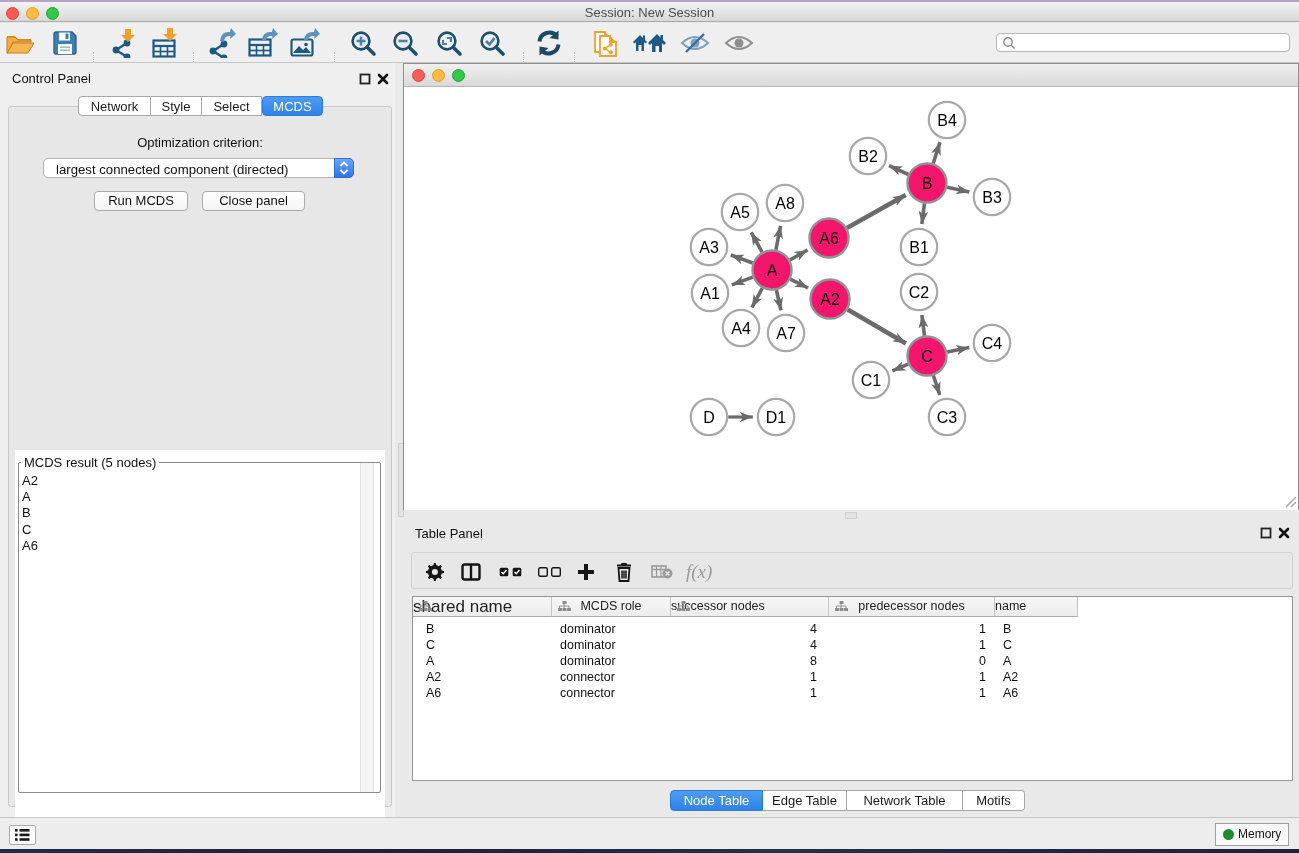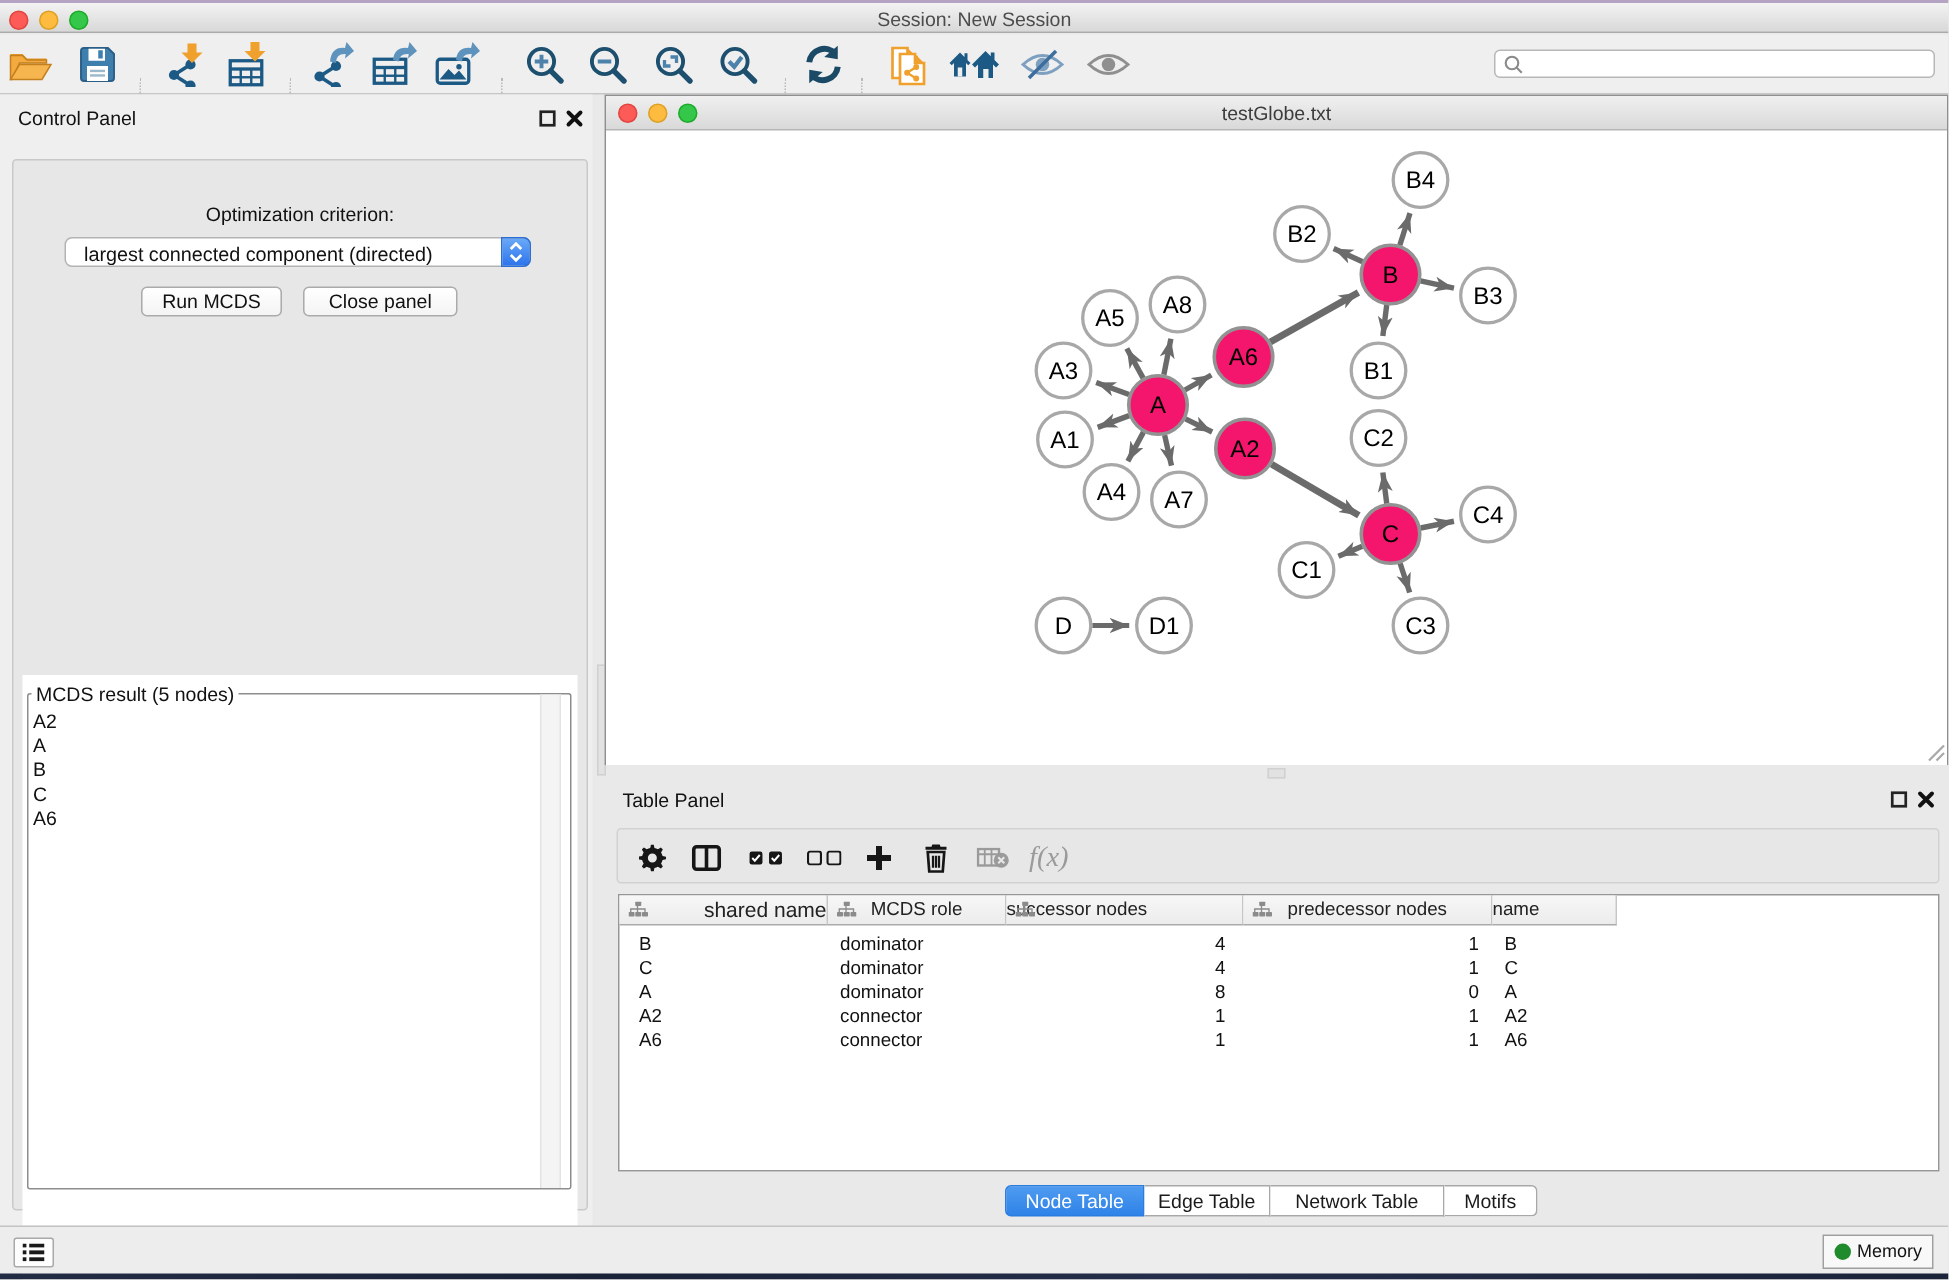"testGlobe.txt" div.abs { html: <div>testGlobe.txt</div> -> none }
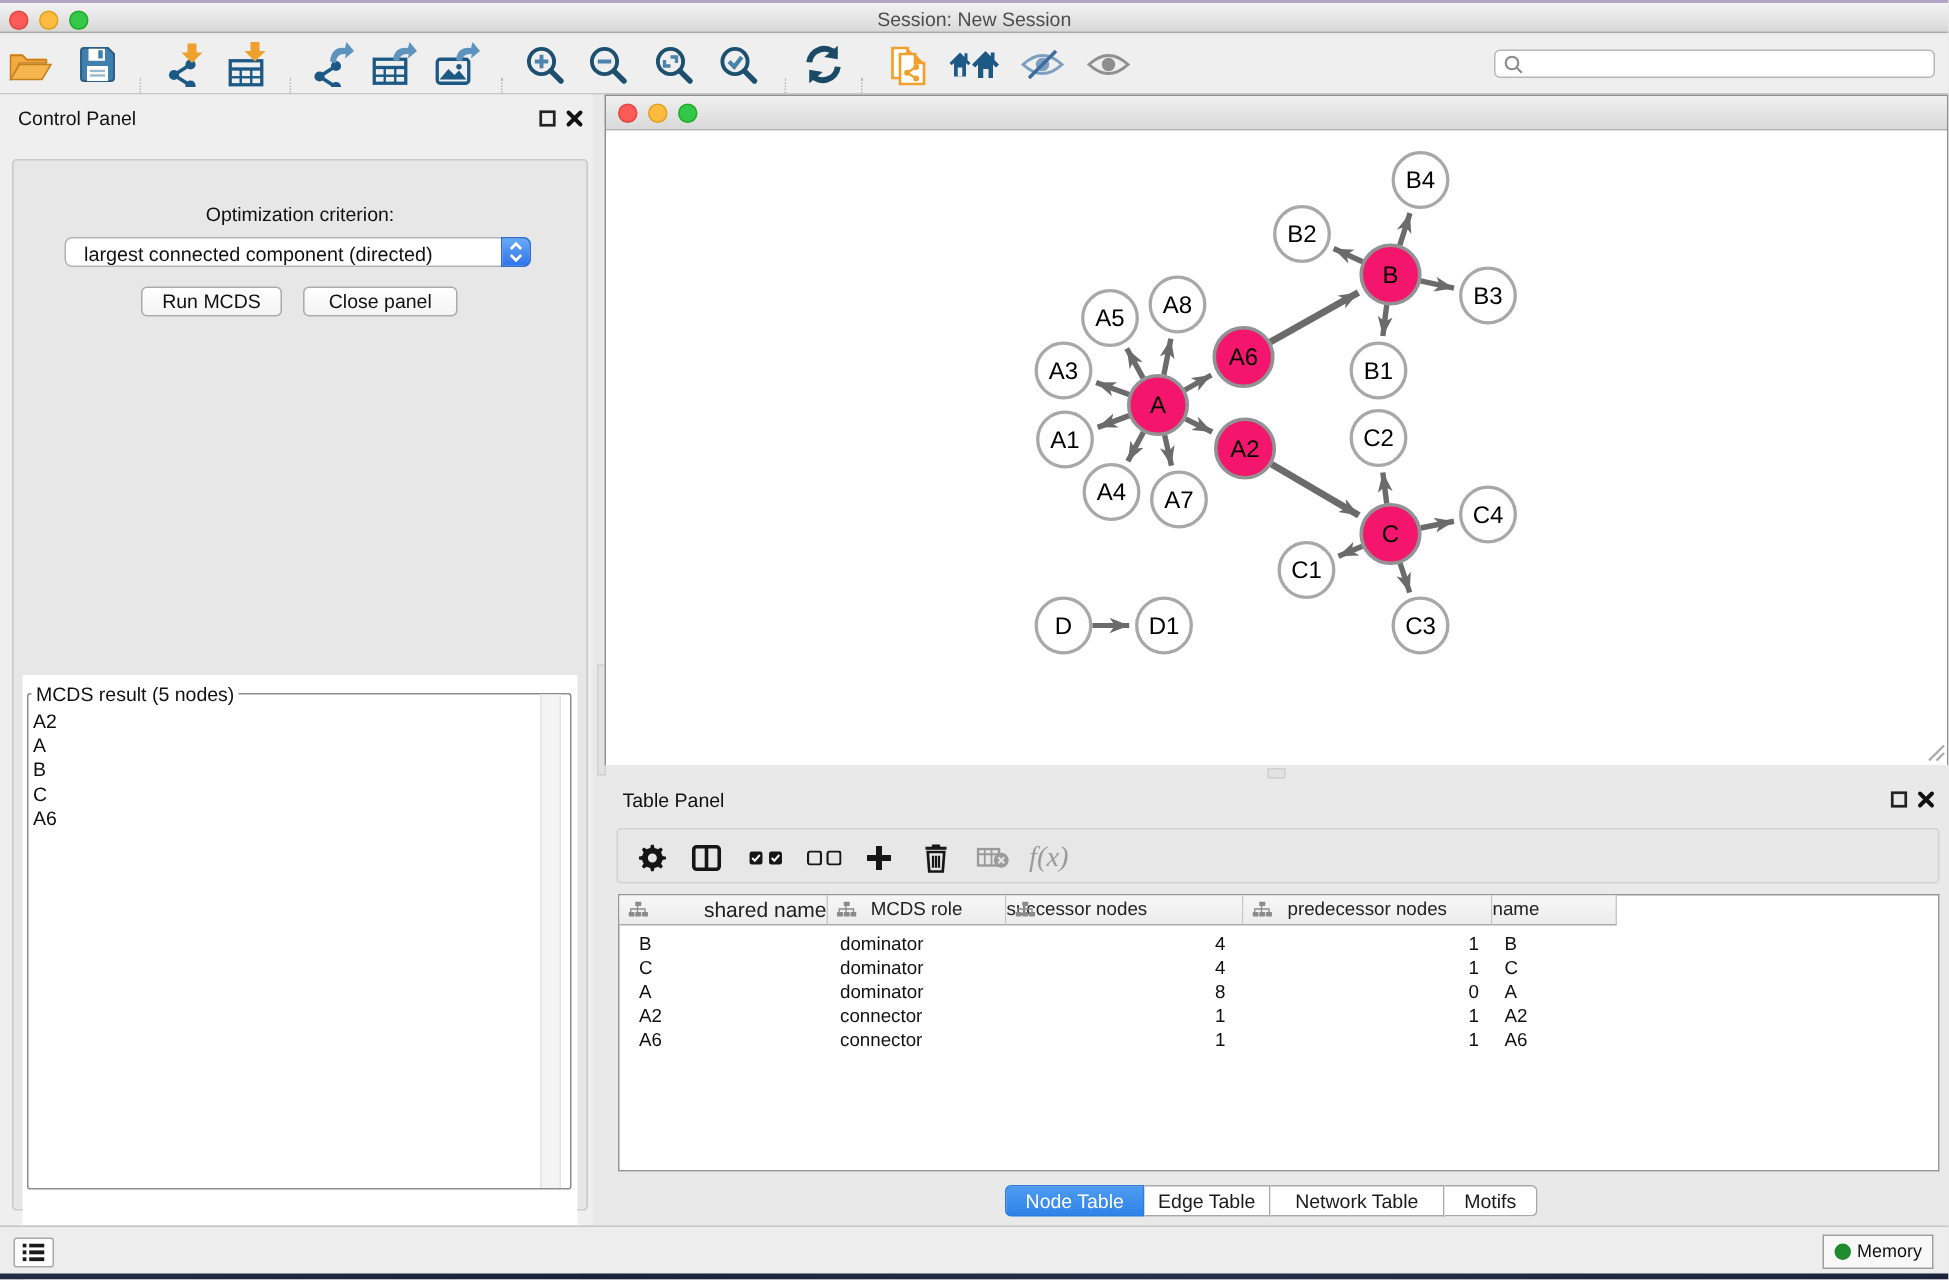"Network" div.abs { html: none -> <div> <div>Network</div> <div>Style</div> <div>Select</div> <div>MCDS</div> </div> }
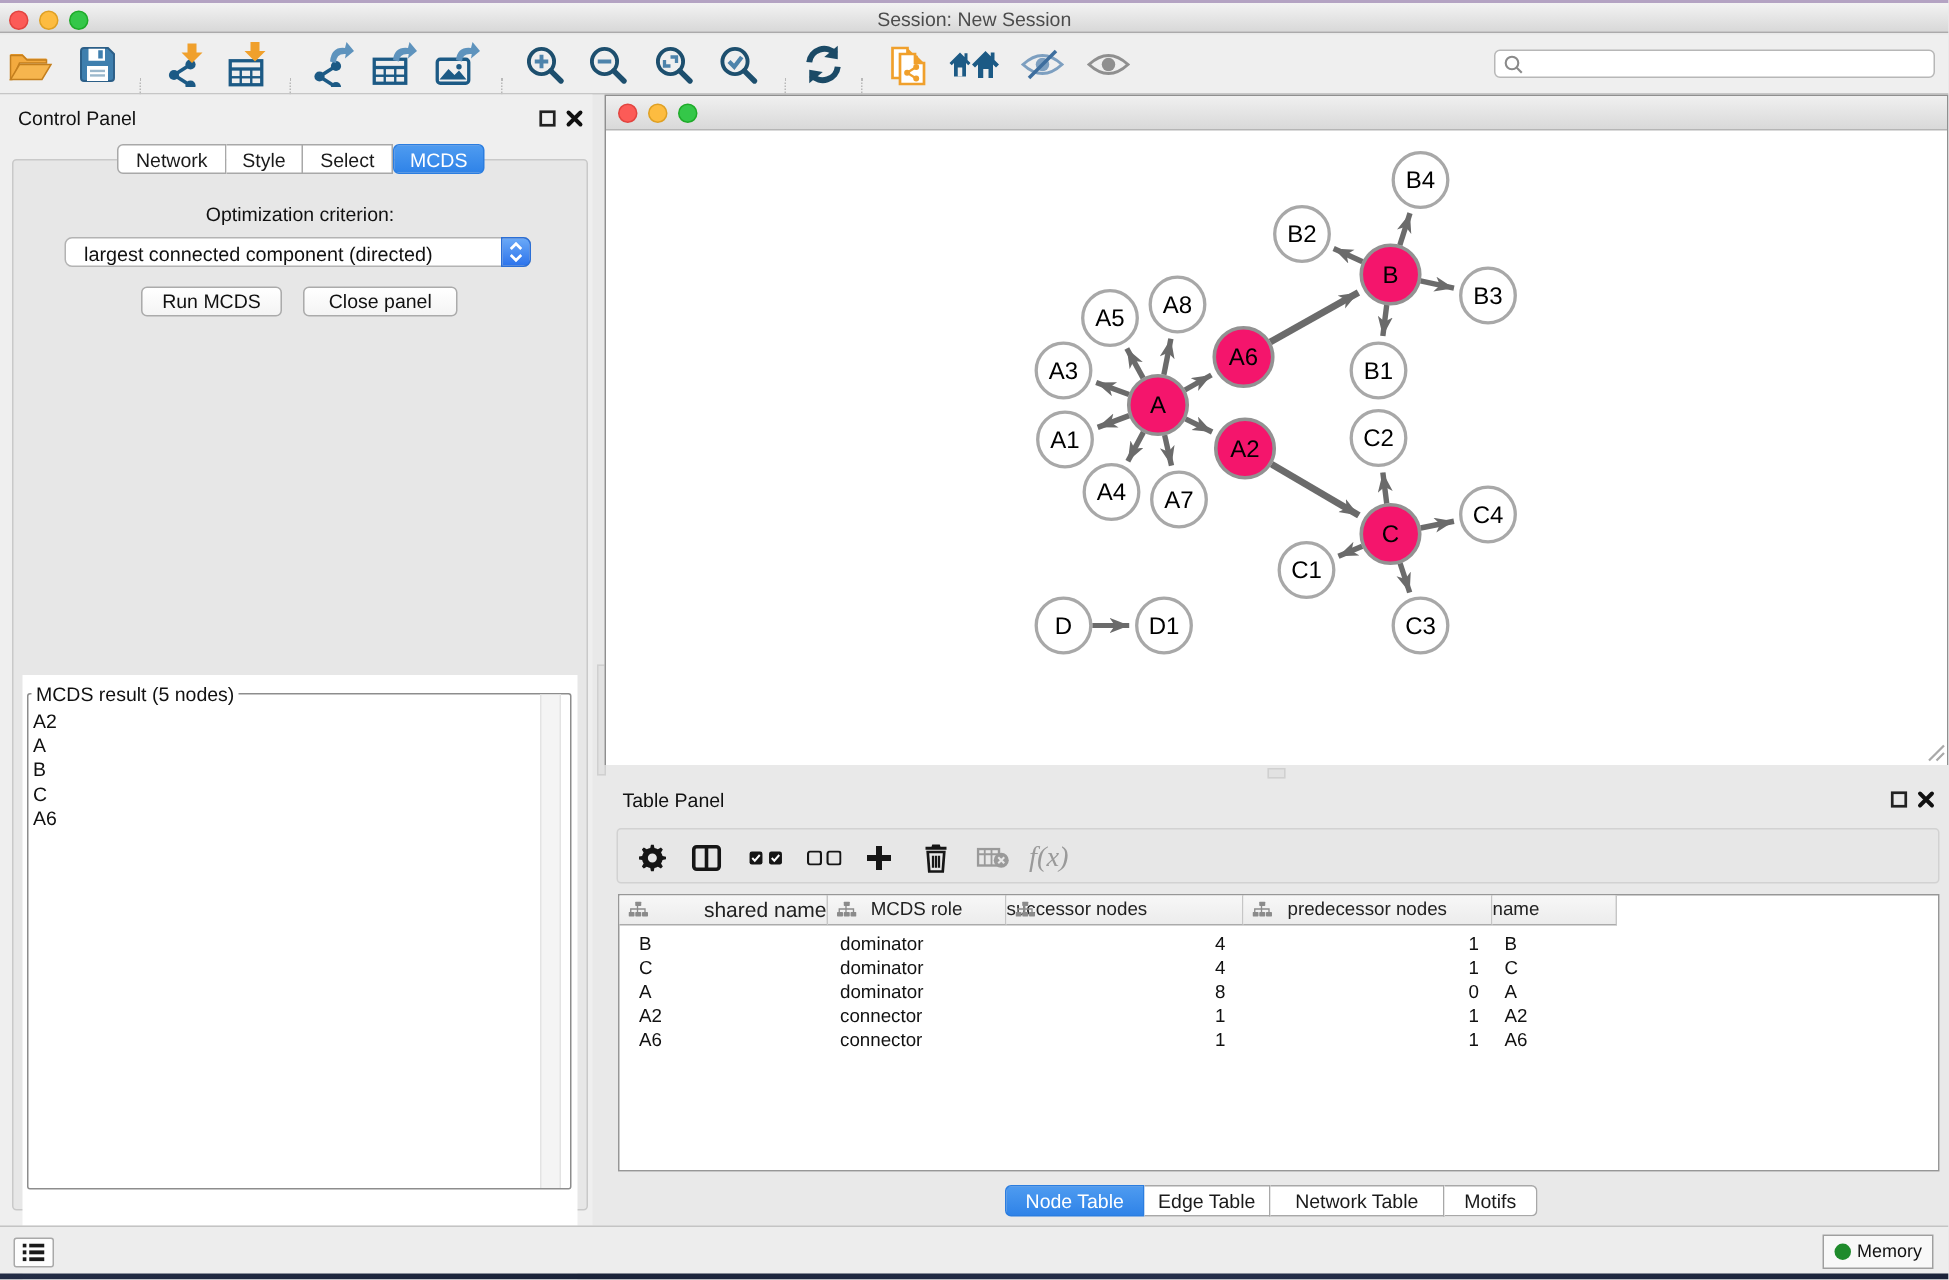"shared name" div.abs { font-size: 14px -> 17px; text-align: right -> left }
